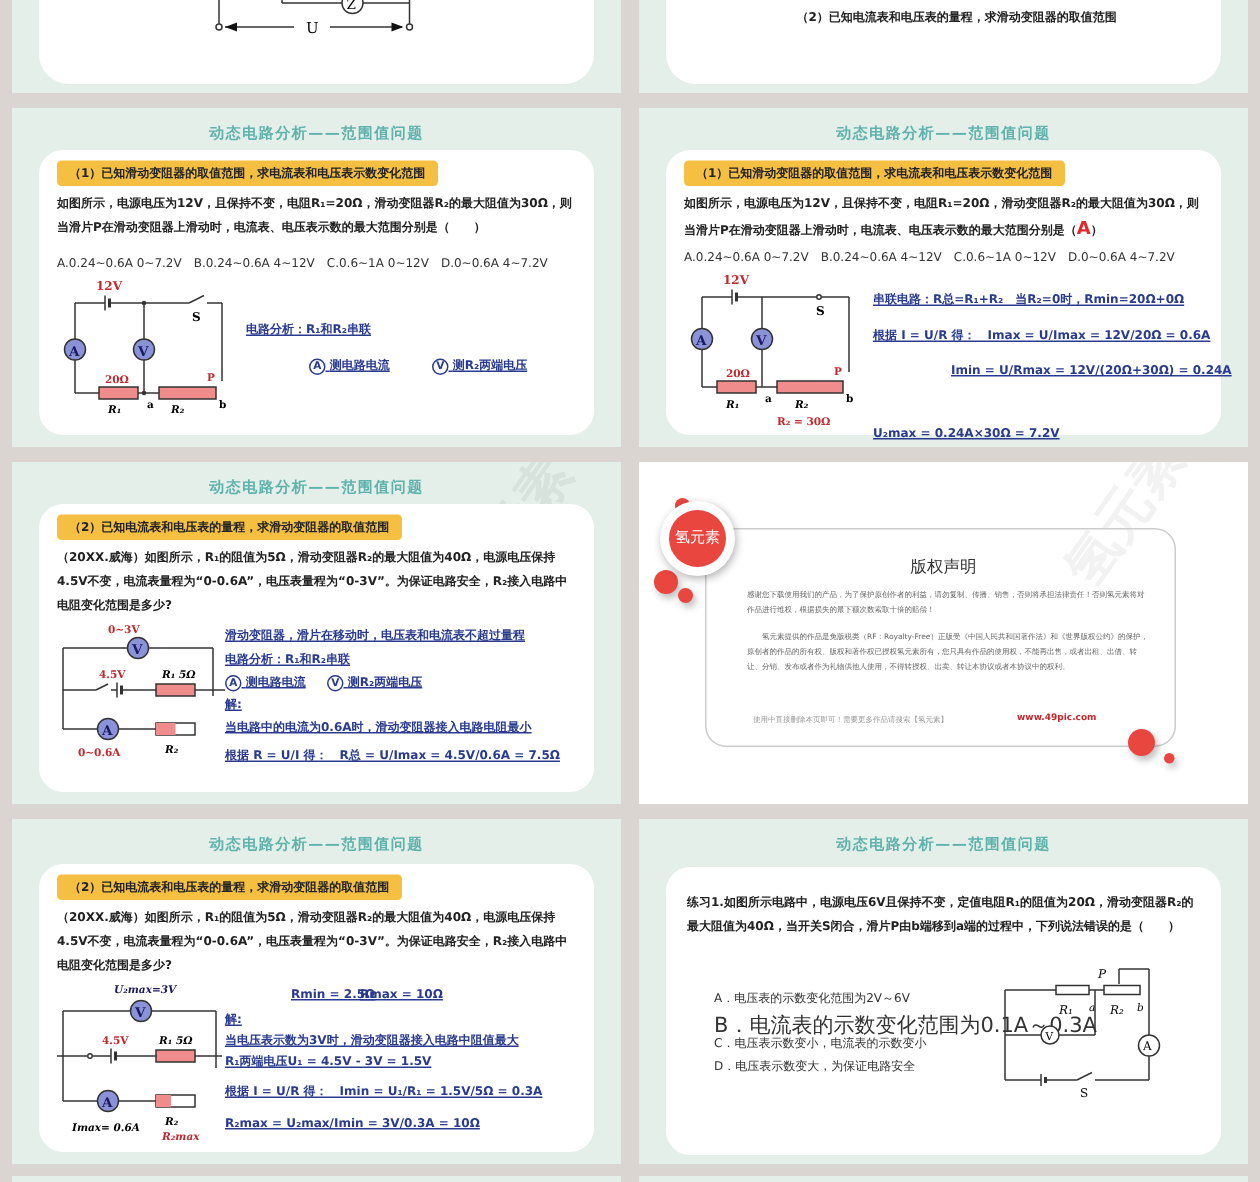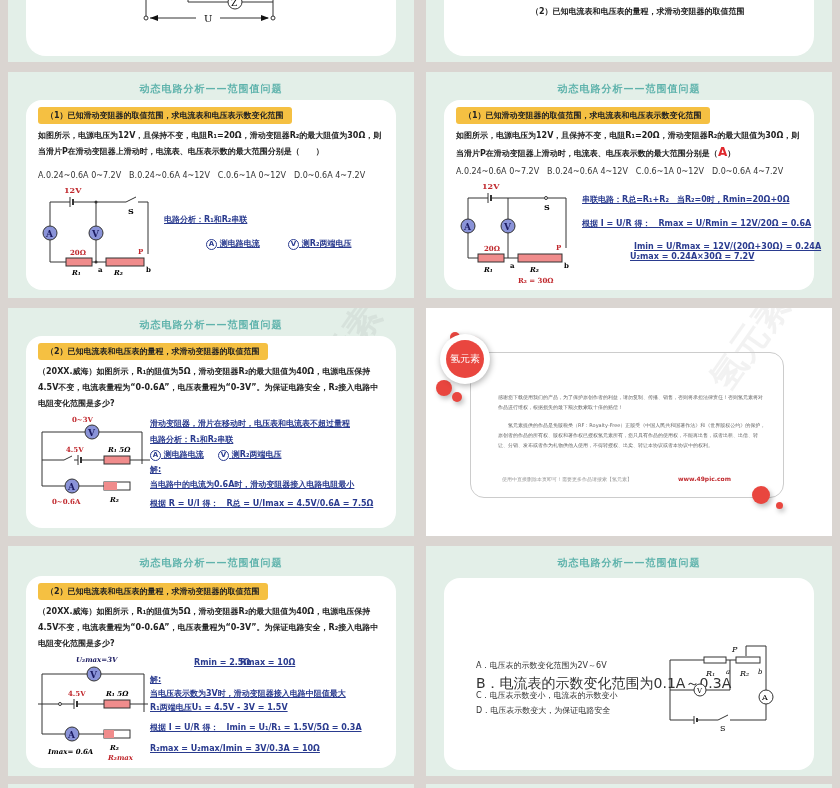"根据 I = U/R 得： Rmax" div.blue { text: Rmax = U/Rmin -> Imax = U/Imax }
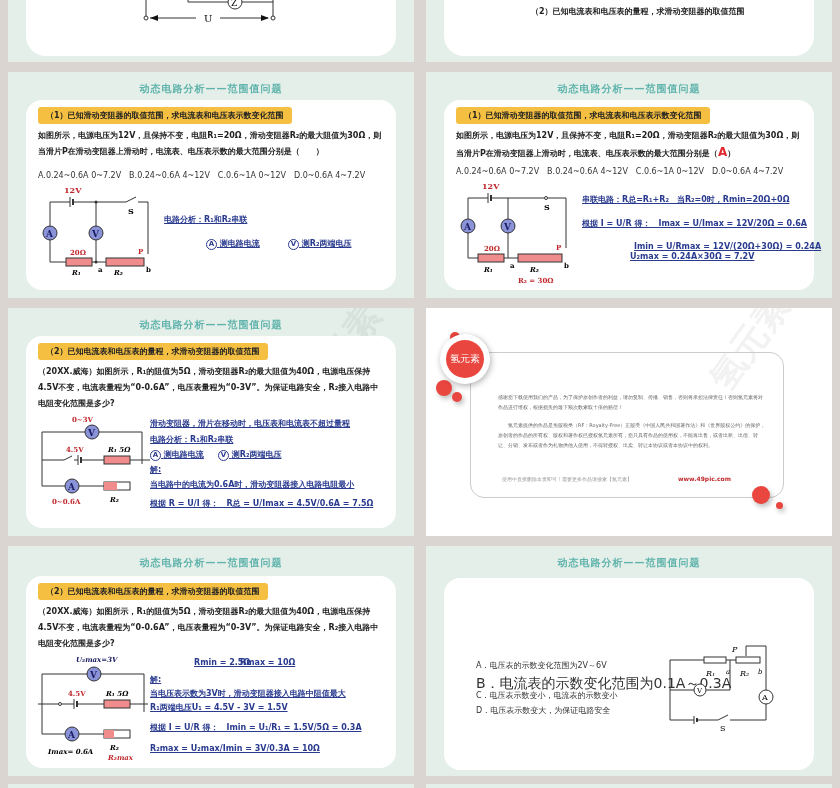"U₂max = 0.24A×30Ω = 7.2V" div.blue { margin-left: 48px -> none; top: 152px -> 184px }
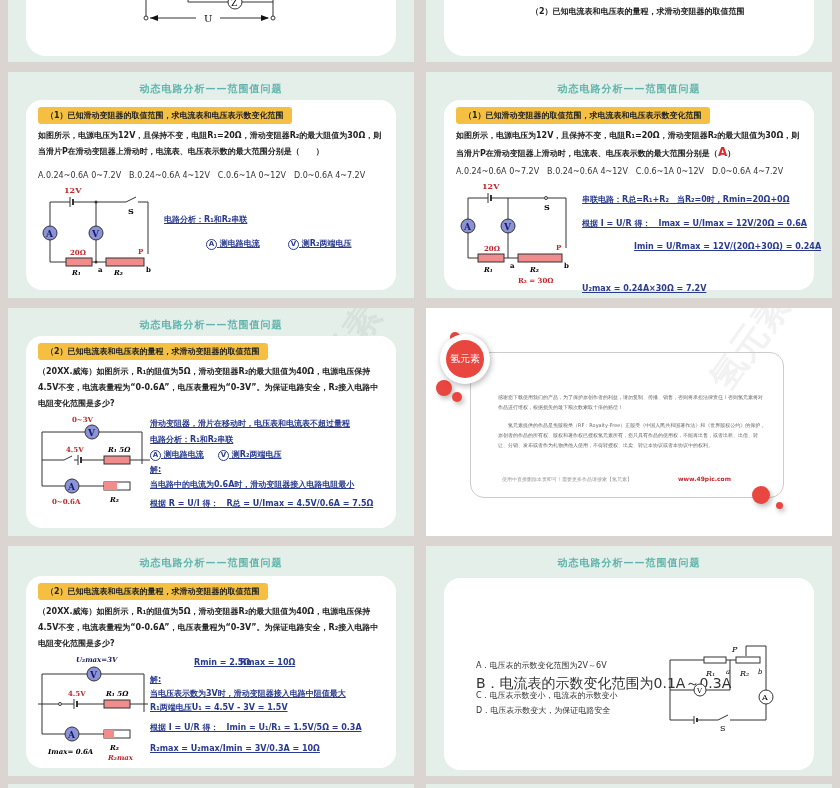"版权声明" div { html: none -> <div>版权声明</div> }
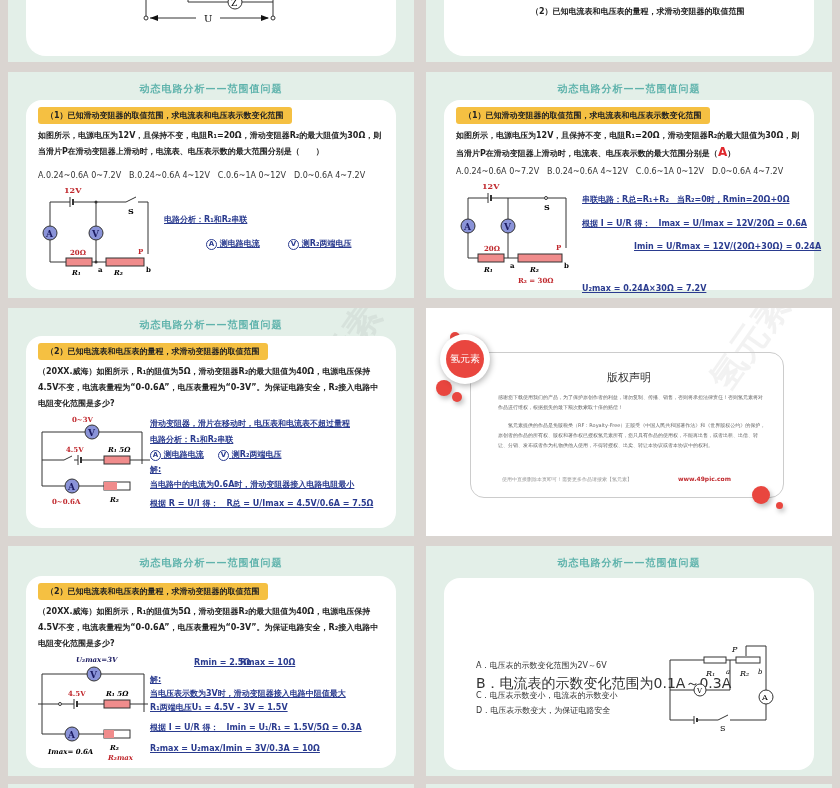"练习1.如图所示电路中，电源电压6V且保持不变，定值电阻R₁的阻值为20Ω，滑动" div.q { html: none -> <div>练习1.如图所示电路中，电源电压6V且保持不变，定值电阻R₁的阻值为20Ω，滑动变阻器R₂的最大阻值为40Ω，当开关S闭合，滑片P由b端移到a端的过程中，下列说法错误的是（ ）</div> }
